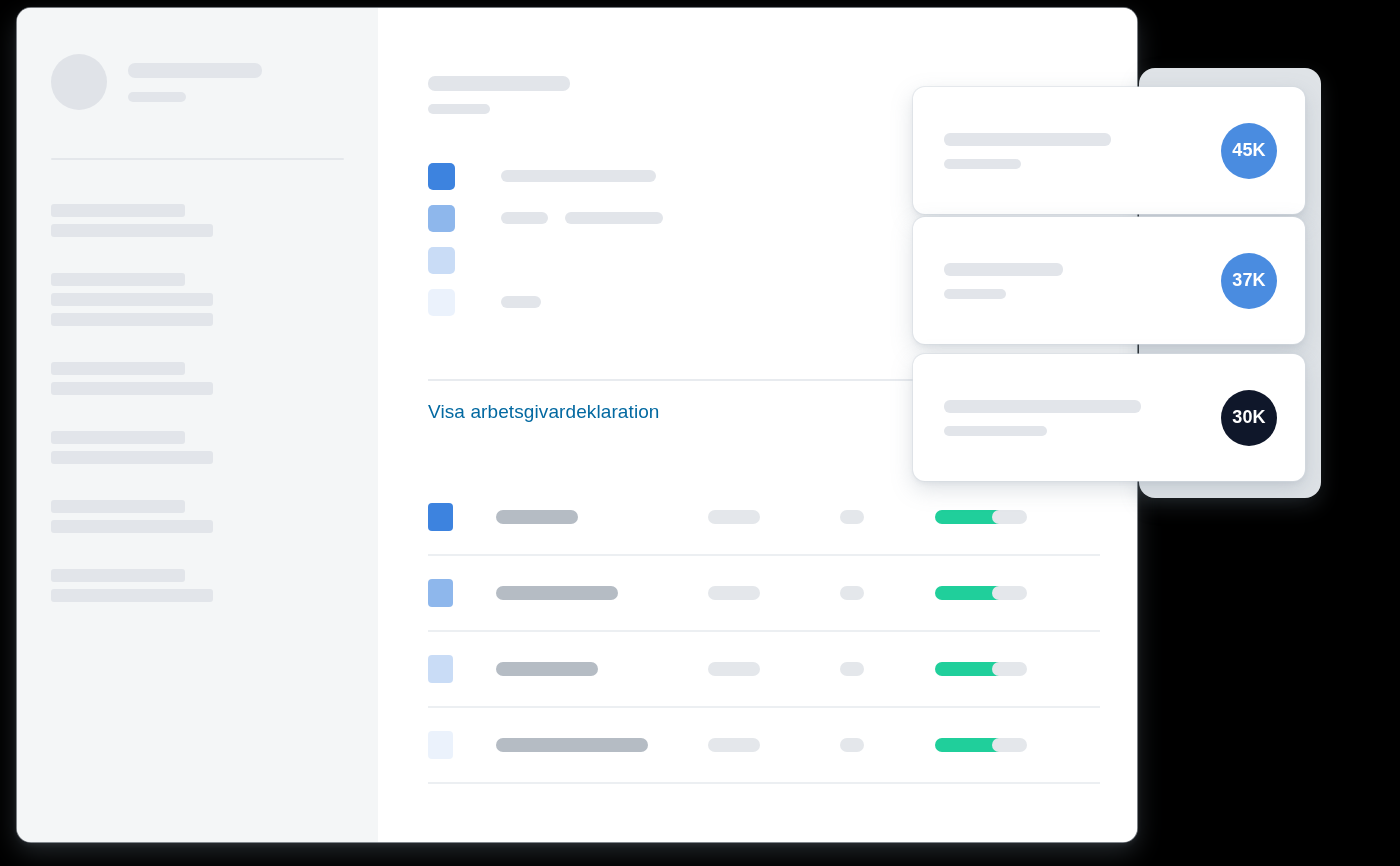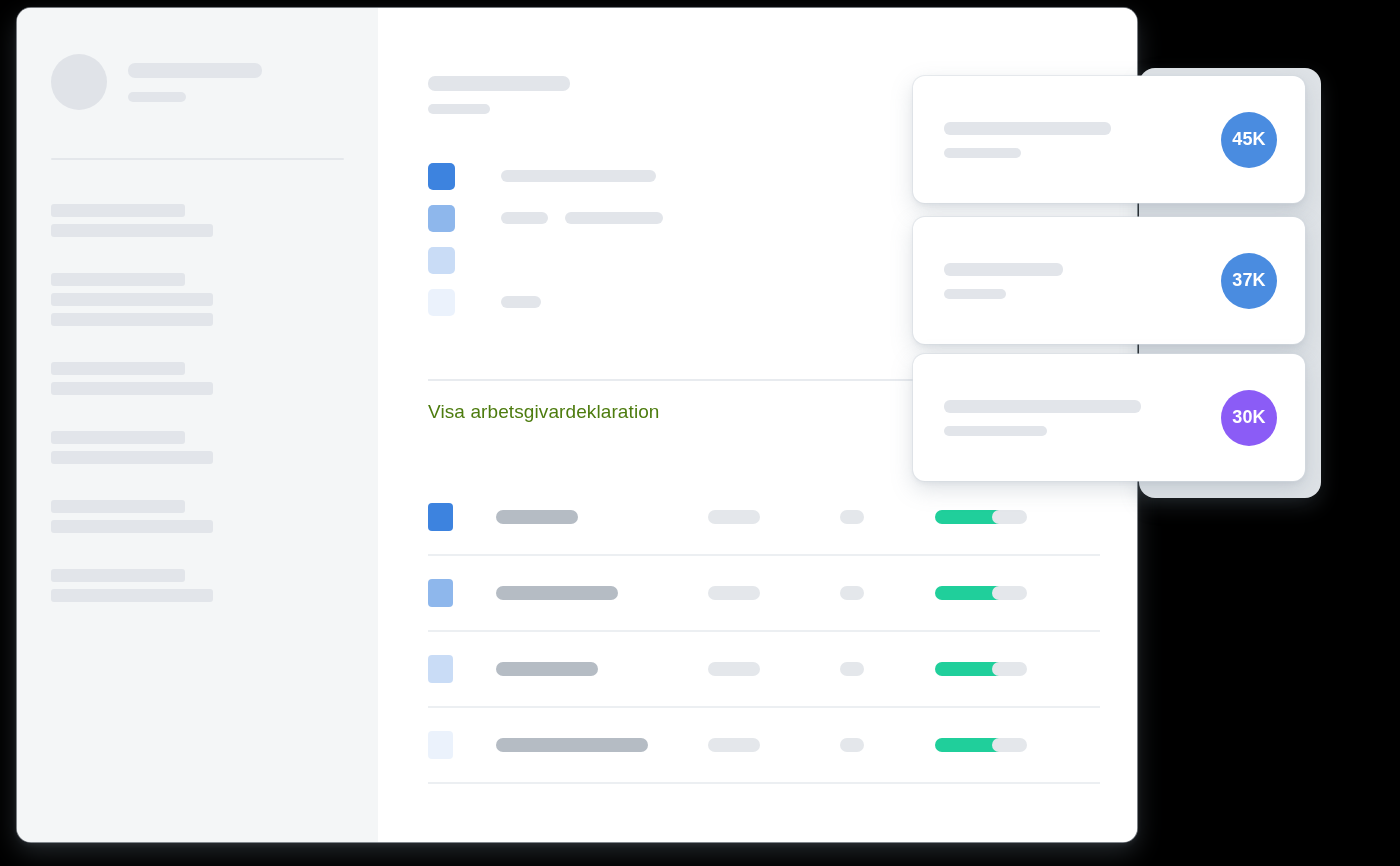"45K" .fcard-1 { top: 76px -> 87px }
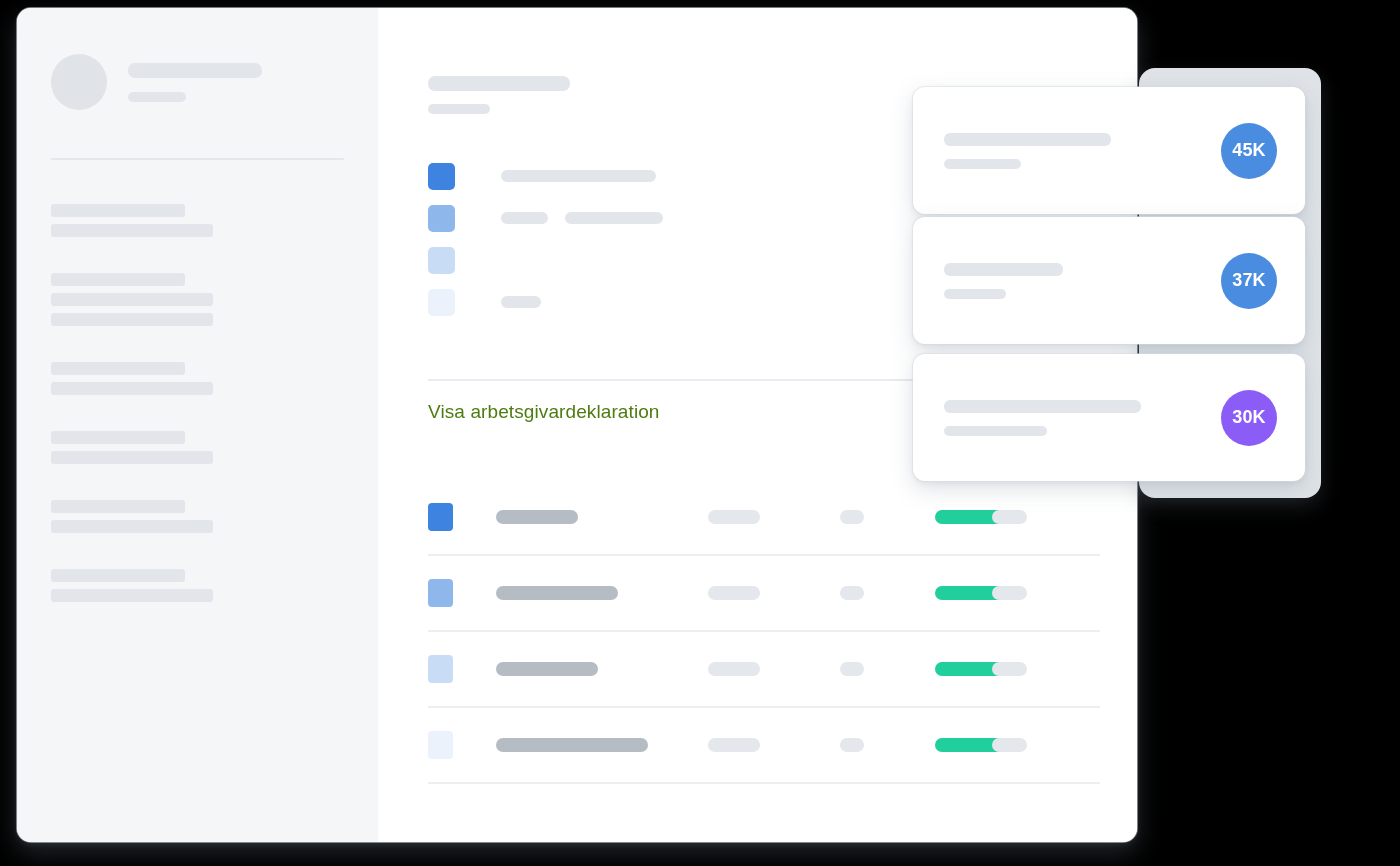"Visa arbetsgivardeklaration" .link { color: #4d7c0f -> #0369a1 }
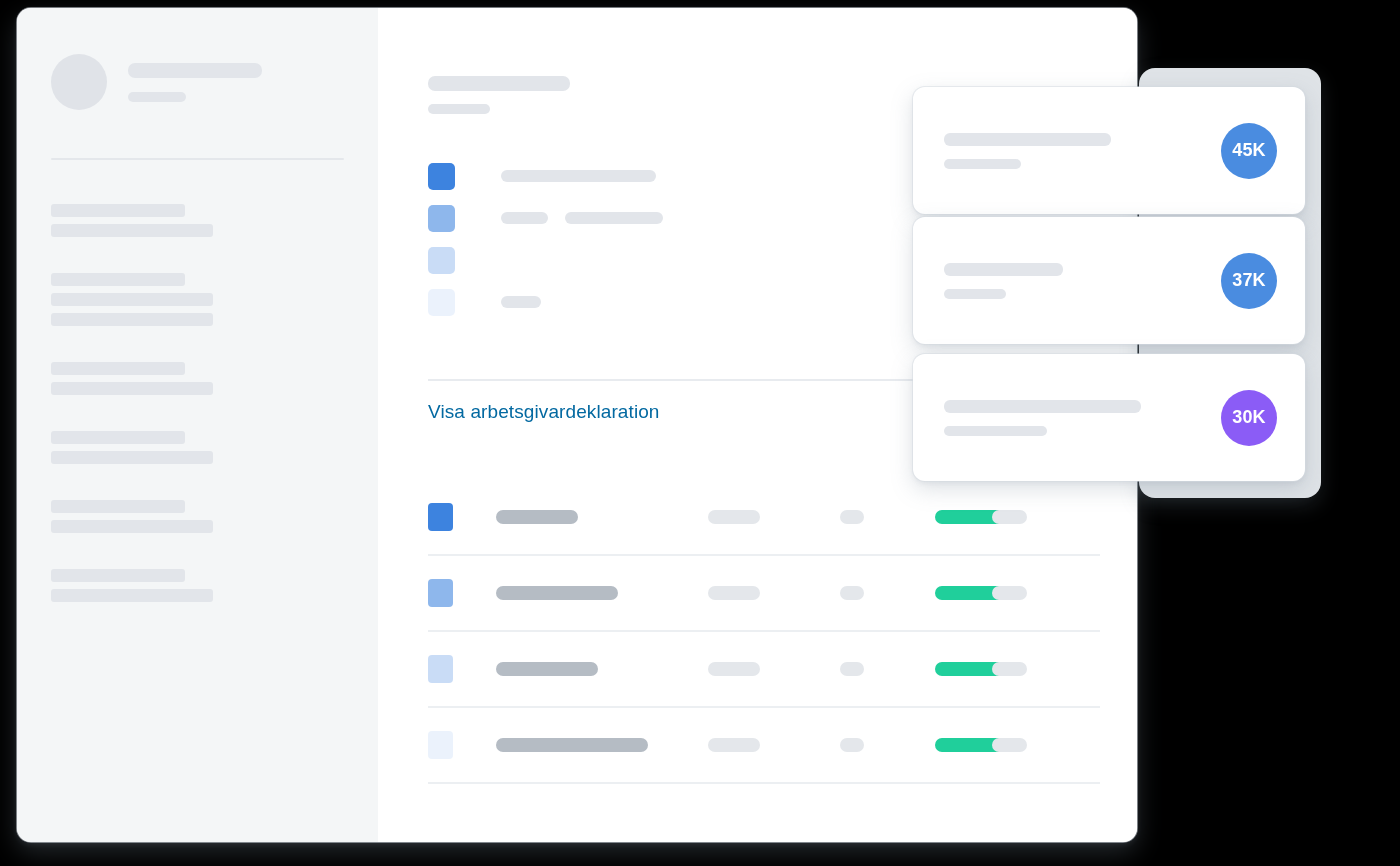"30K" div.badge { background: #8b5cf6 -> #0f172a }
